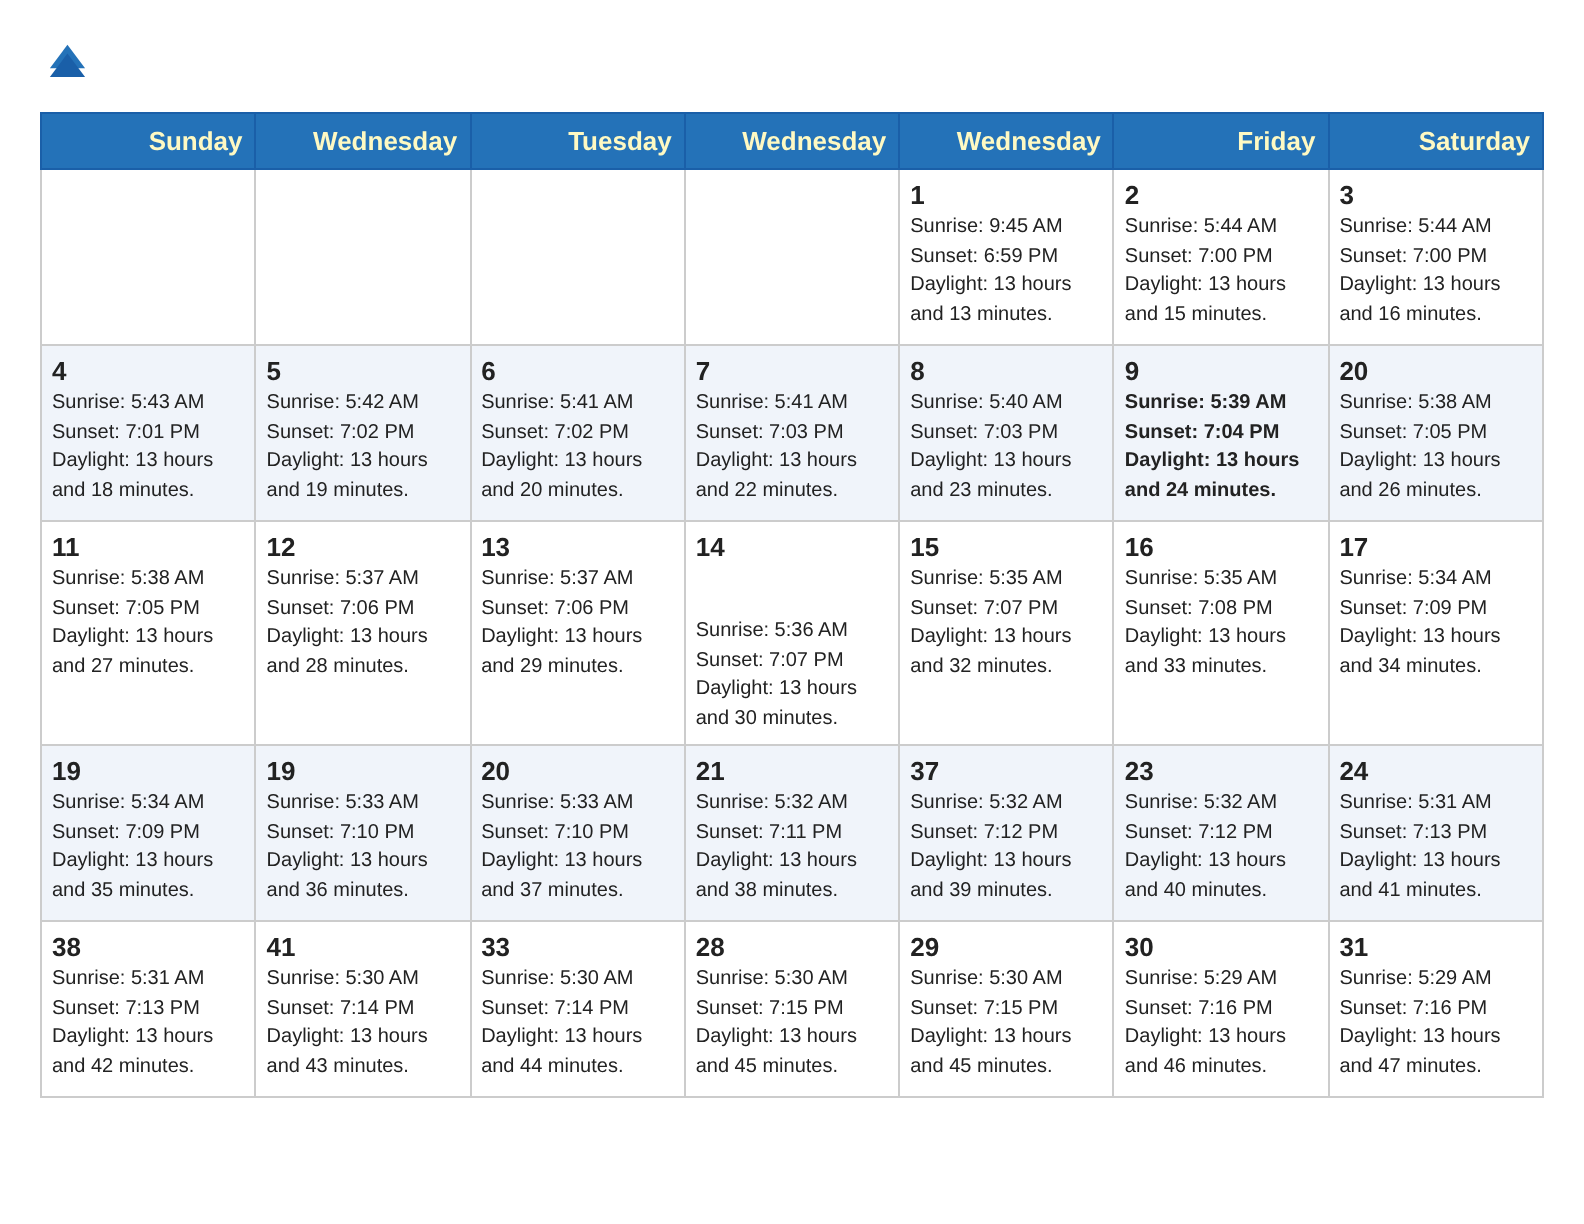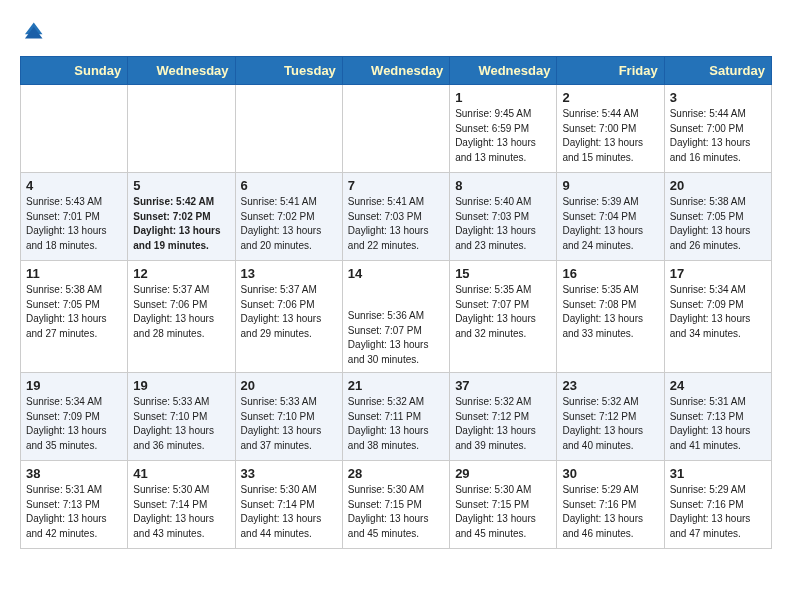"Sunrise: 5:42 AM" div.cell-text { font-weight: bold -> none }
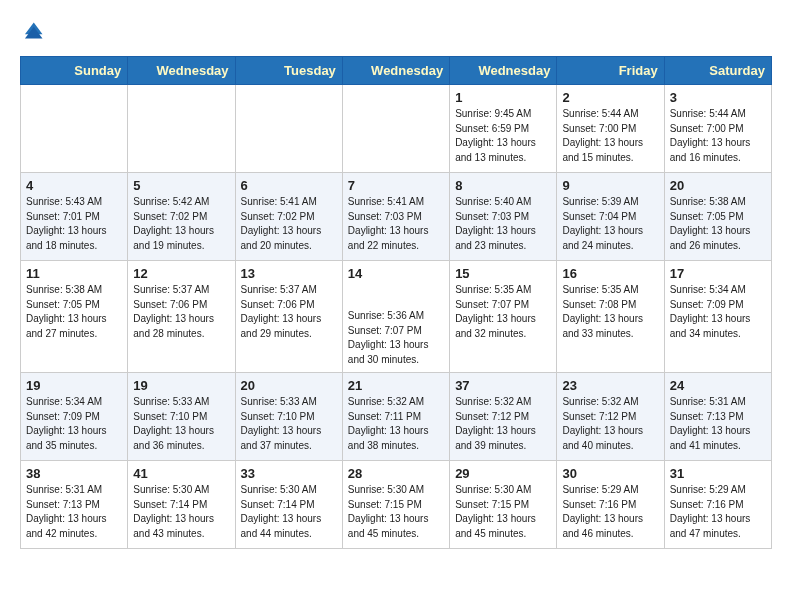"Sunrise: 5:39 AM" div.cell-text { font-weight: none -> bold }
